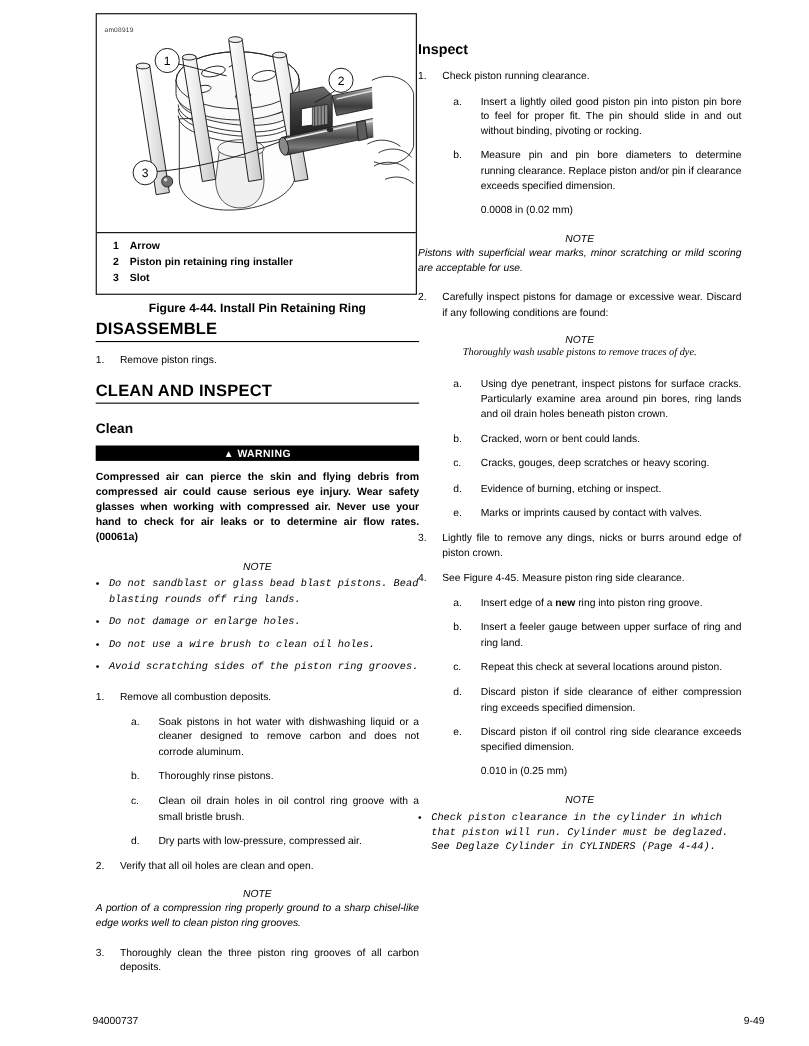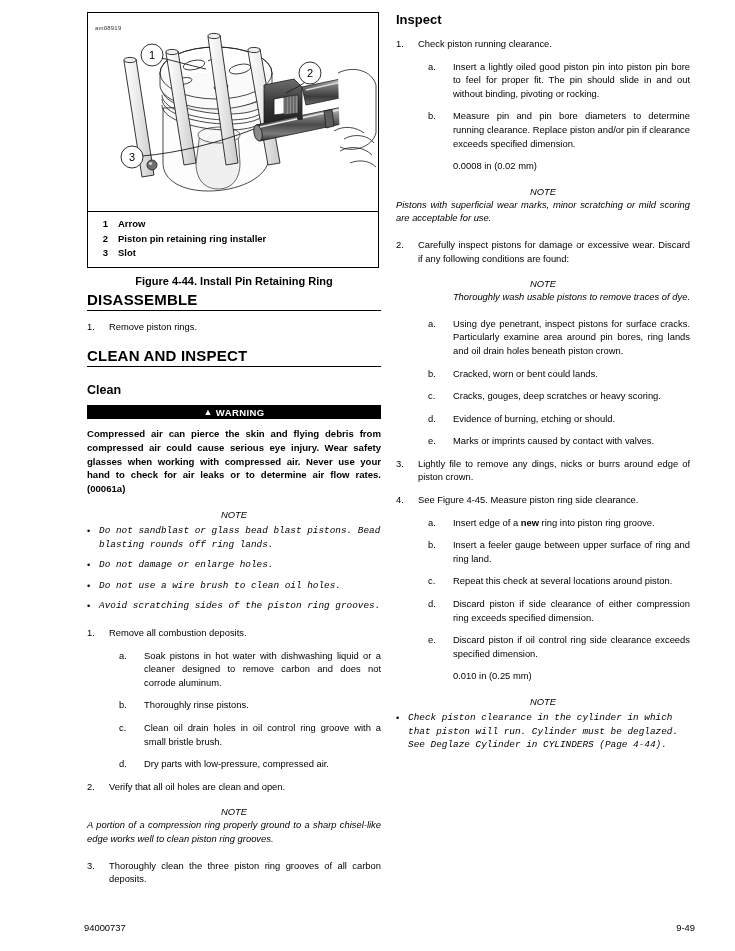"Inspect" .col-right { left: 396px -> 380px; margin-top: none -> 25px }
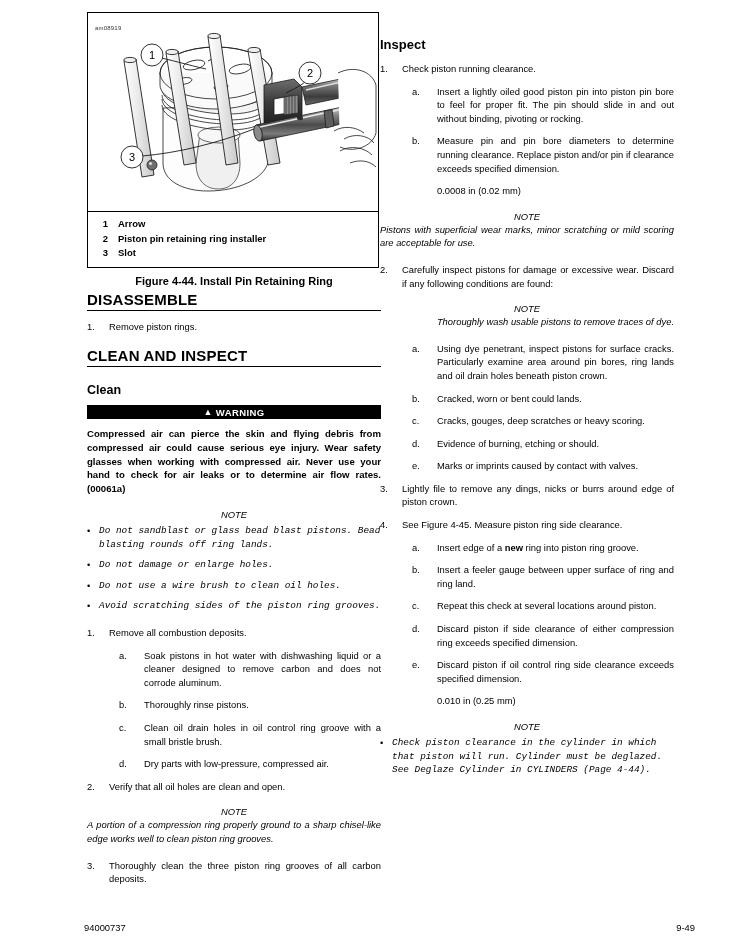"Thoroughly wash usable pistons to" p.note-body { font-family: none -> Liberation Serif, serif; text-align: right -> center }
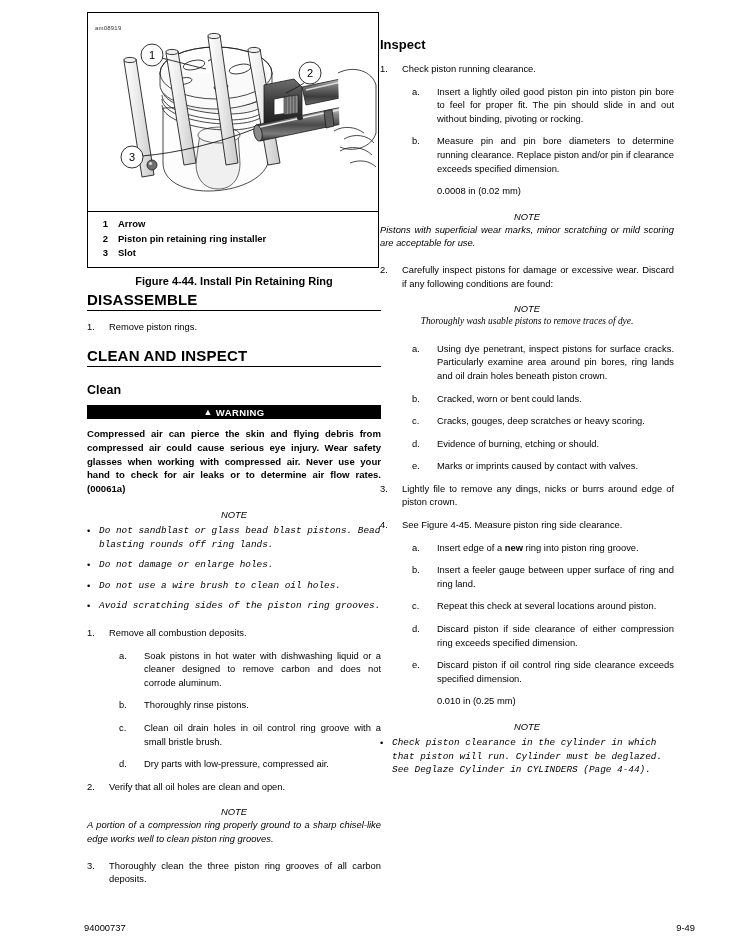"Evidence of burning, etching or" span.txt { text: should -> inspect }
